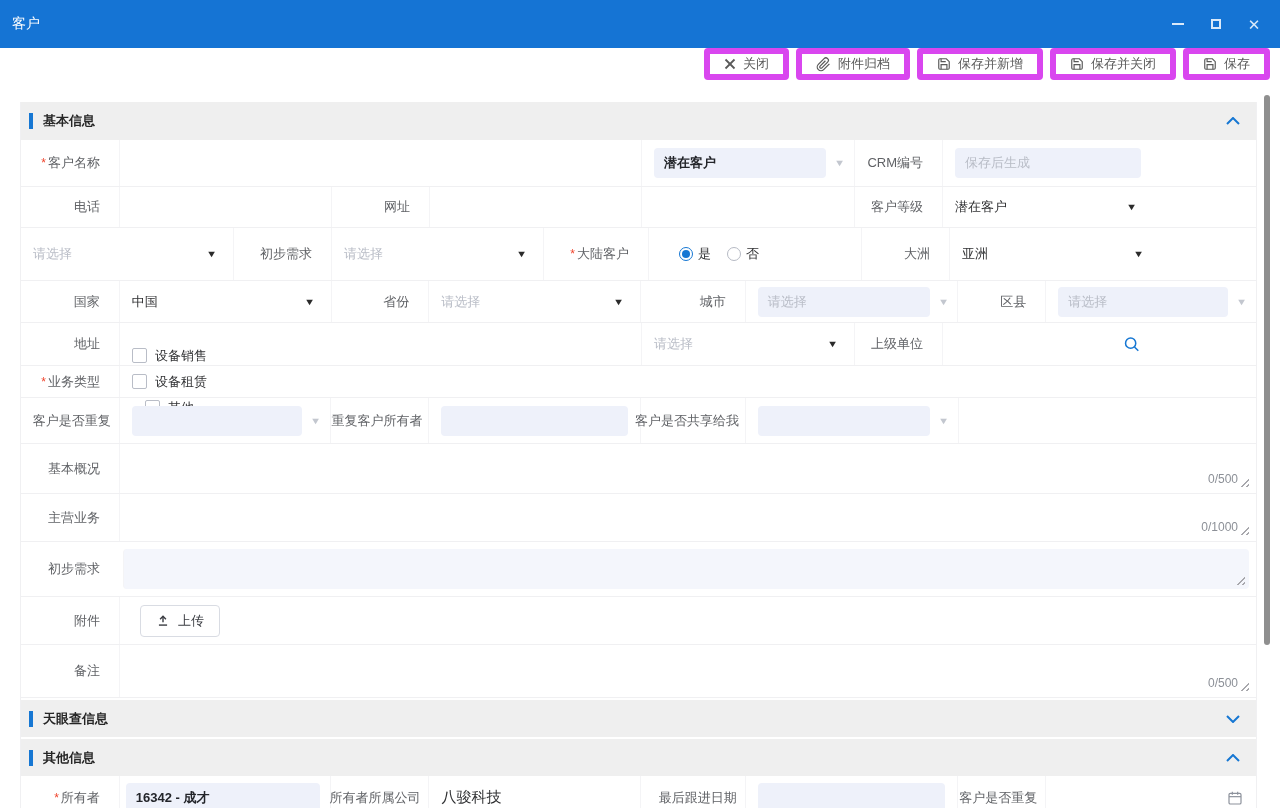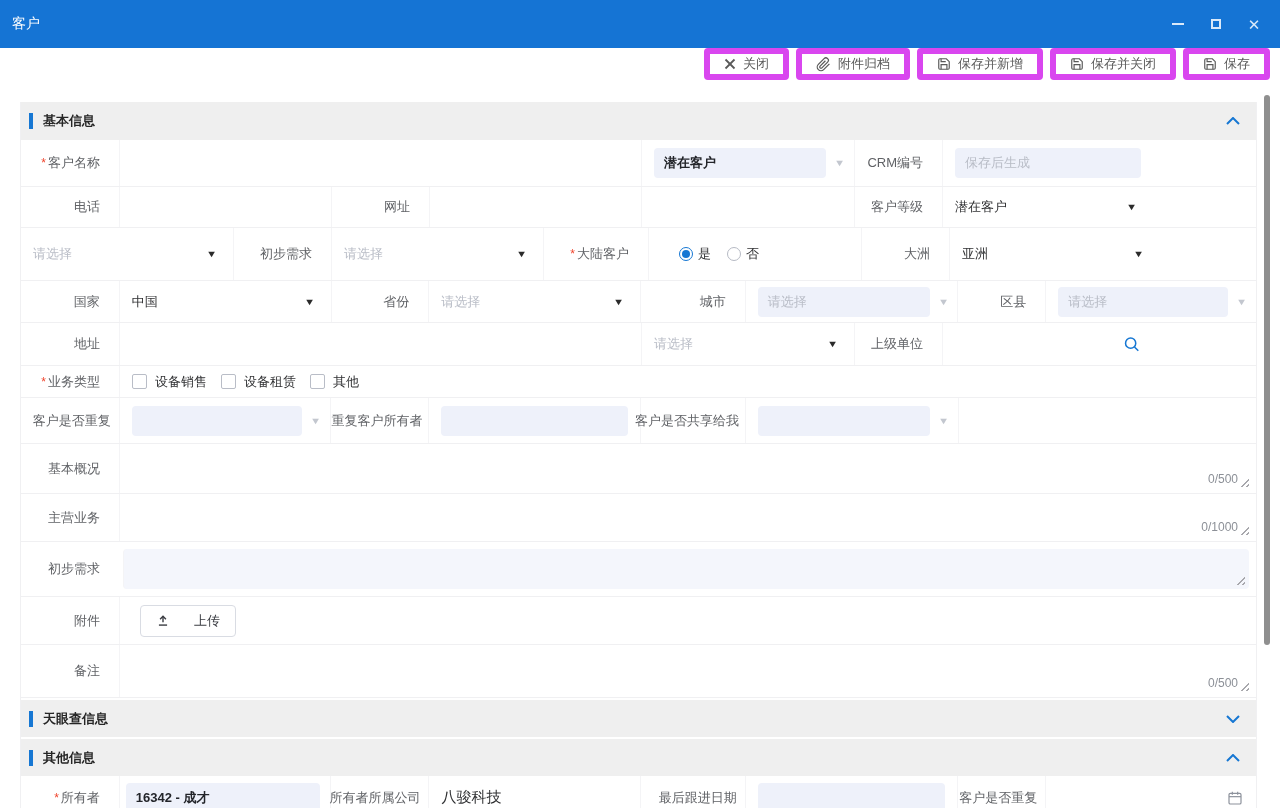"设备销售" .cb-group { flex-direction: none -> column; gap: 14px -> 8px }
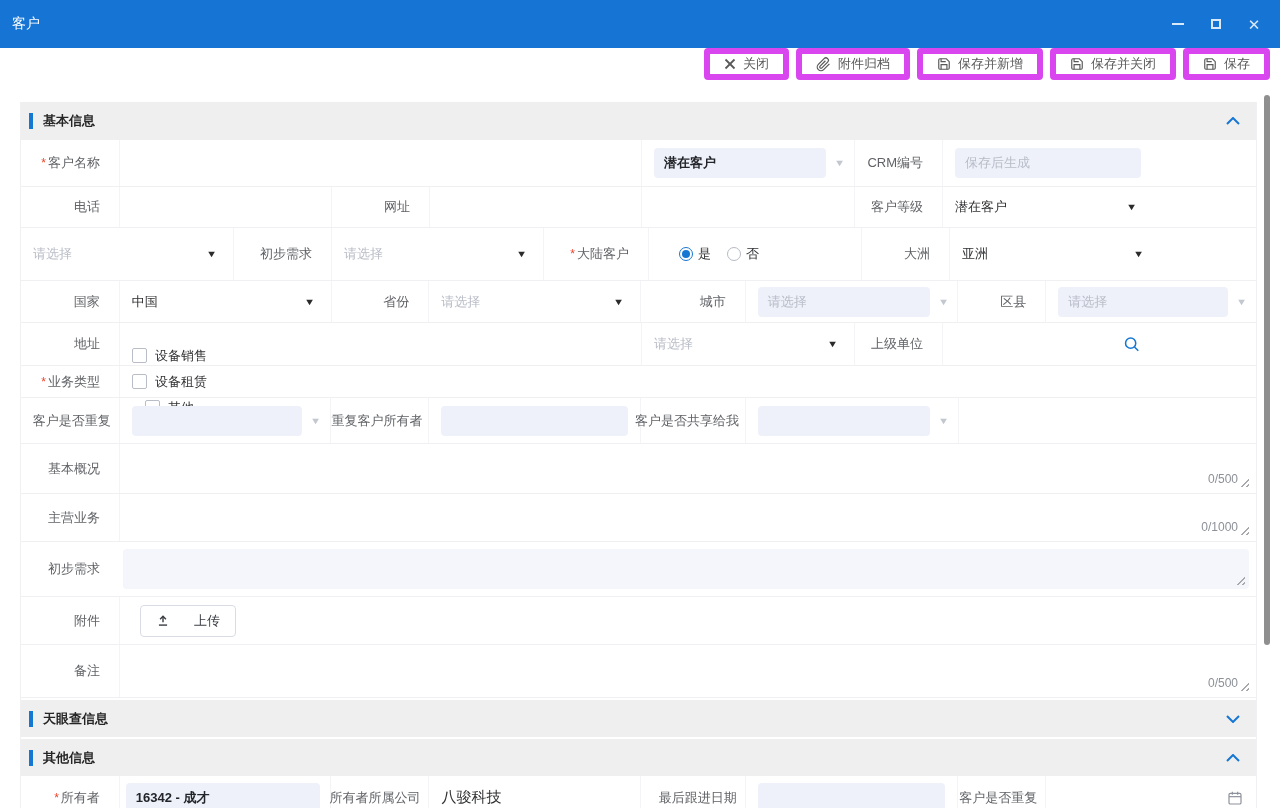"上传" .upload-btn { gap: 24px -> 8px }
